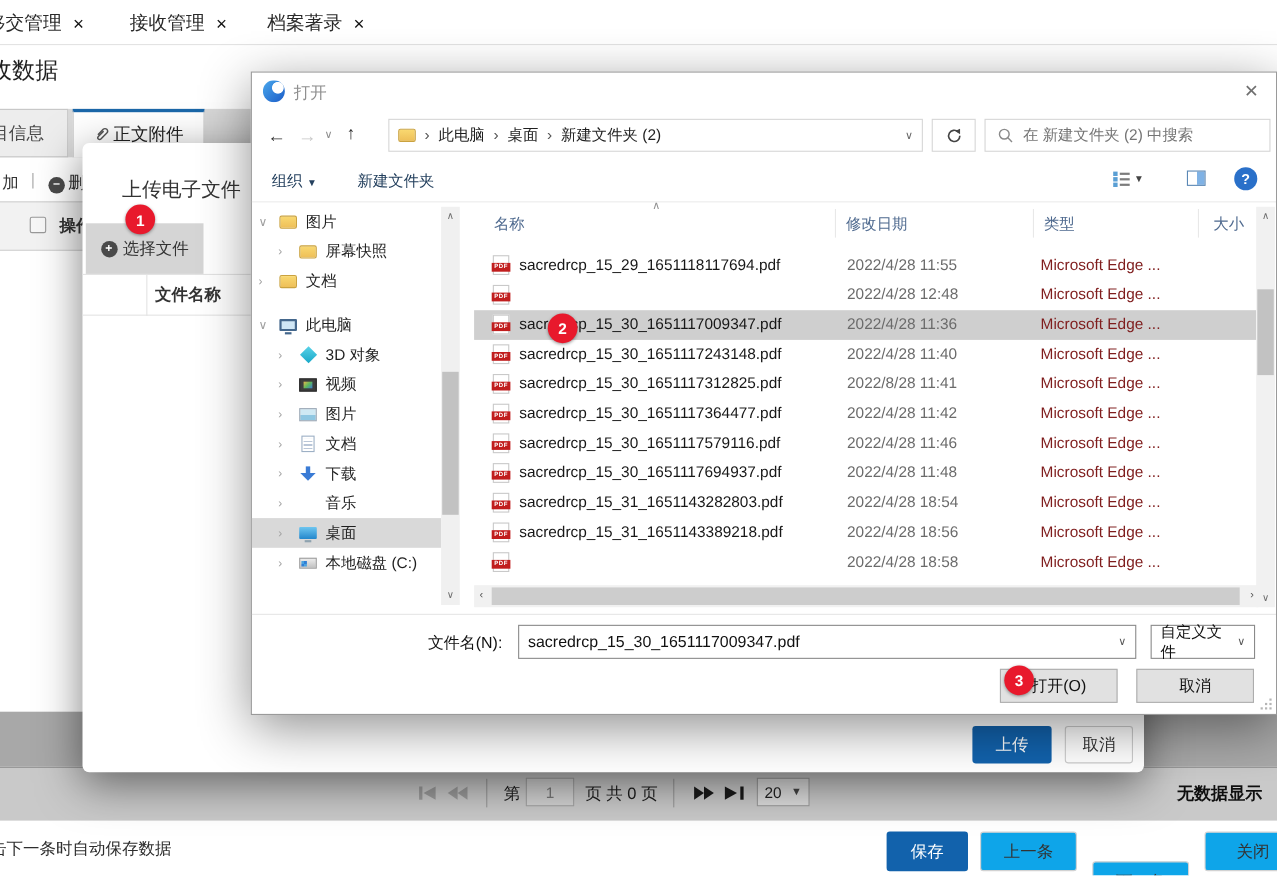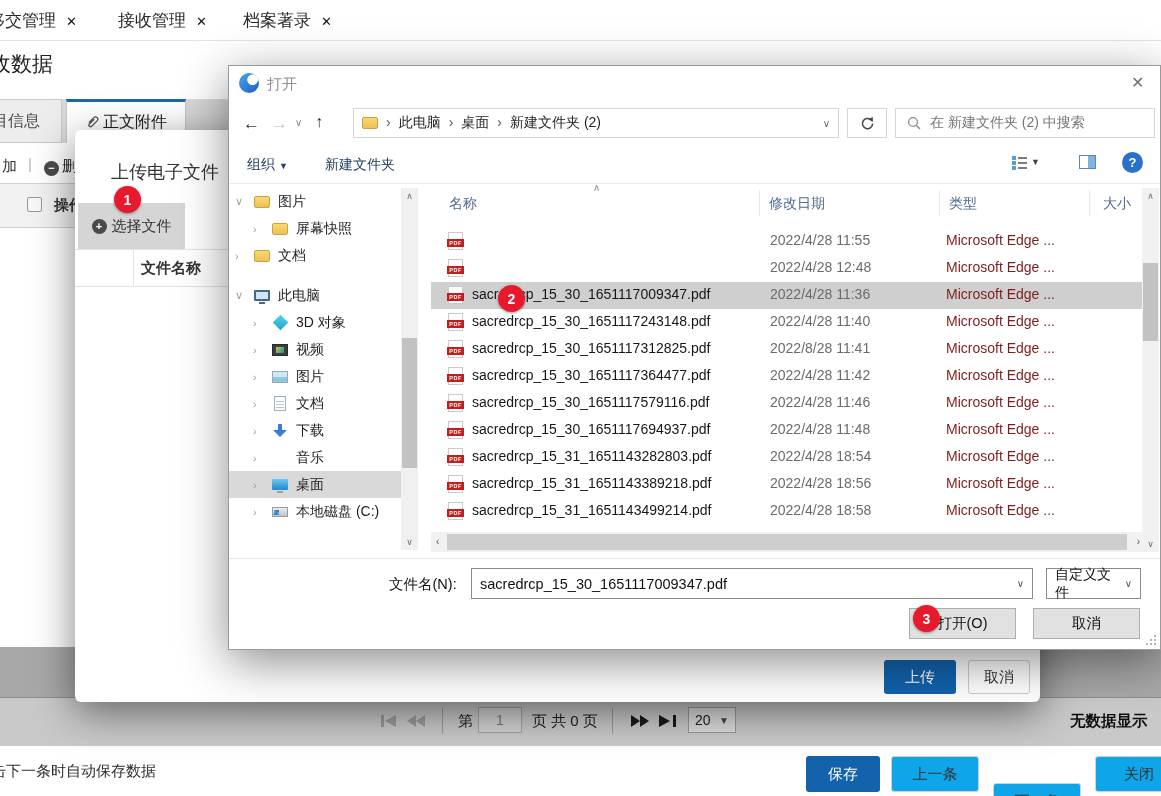"sacredrcp_15_29_1651118117694.pdf" span.f-name { html: none -> <span>sacredrcp_15_29_1651118117694.pdf</span> }
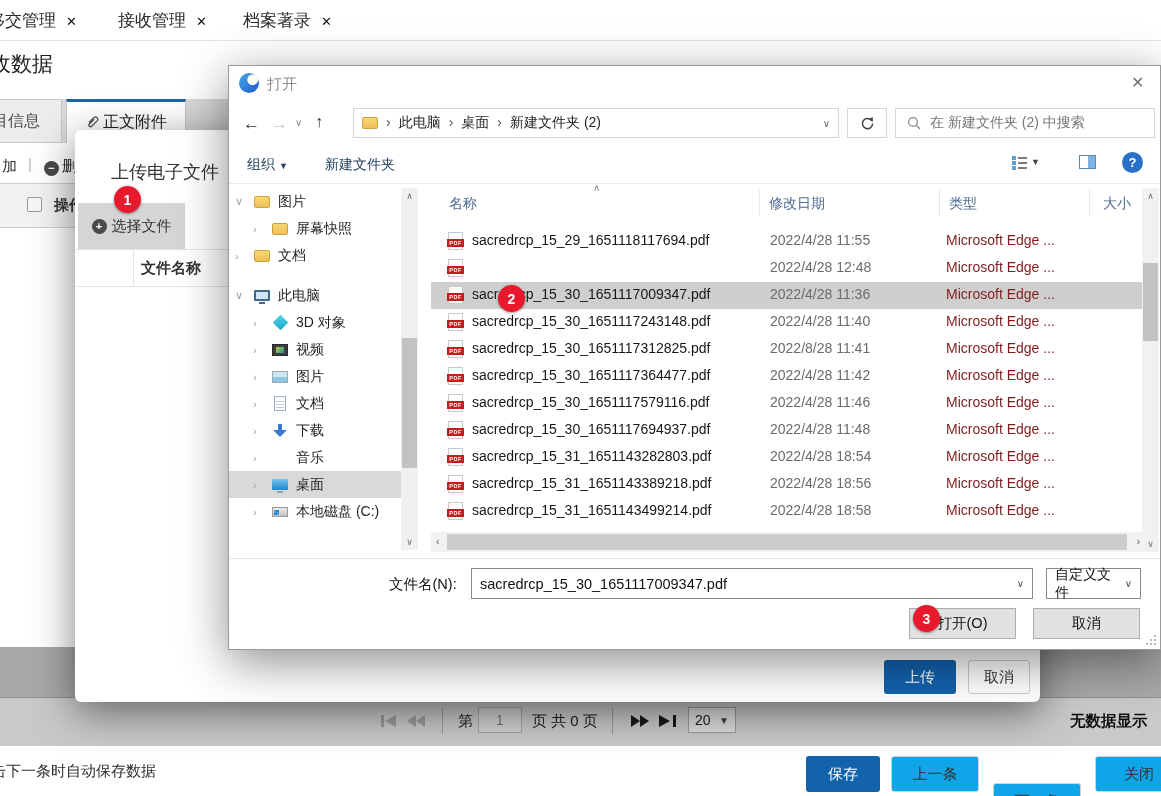"sacredrcp_15_31_1651143499214.pdf" span.f-name { html: <span>sacredrcp_15_31_1651143499214.pdf</span> -> none }
